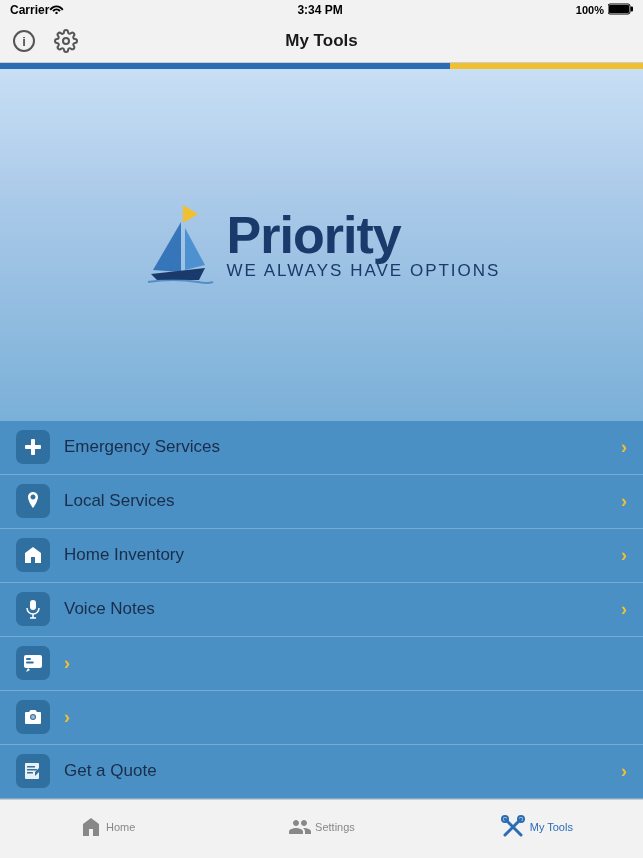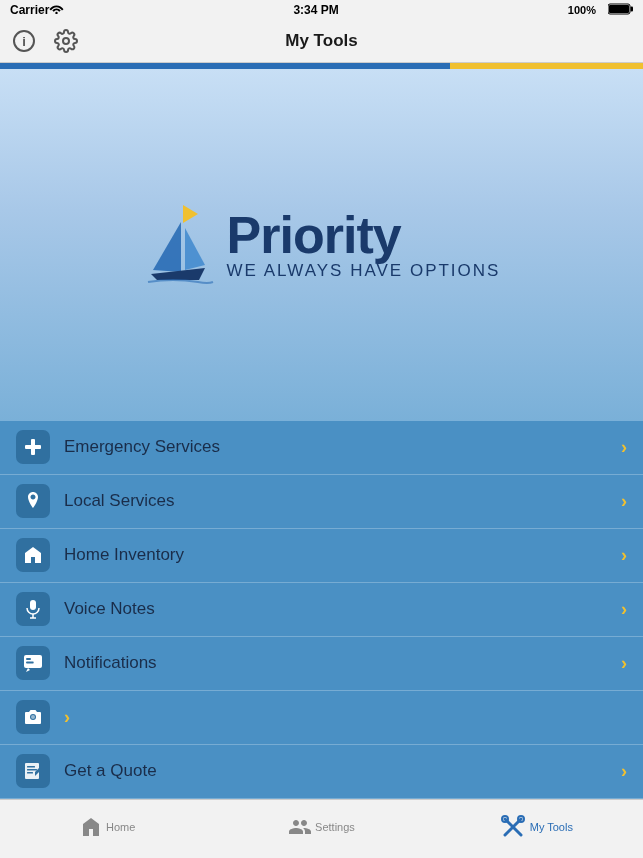"100%" .status-bar-right { gap: 12px -> 4px }
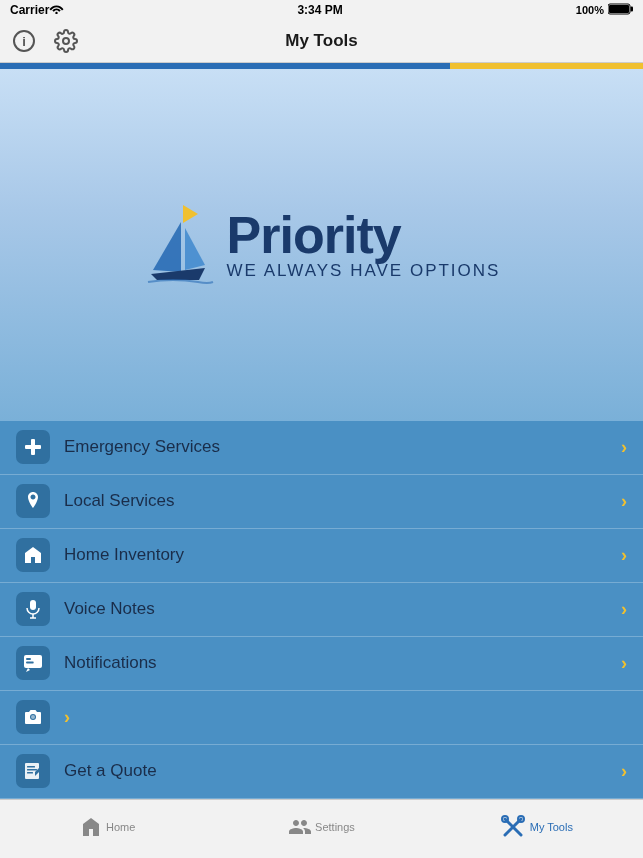"Notifications" span.menu-item-label { html: <span>Notifications</span> -> none }
